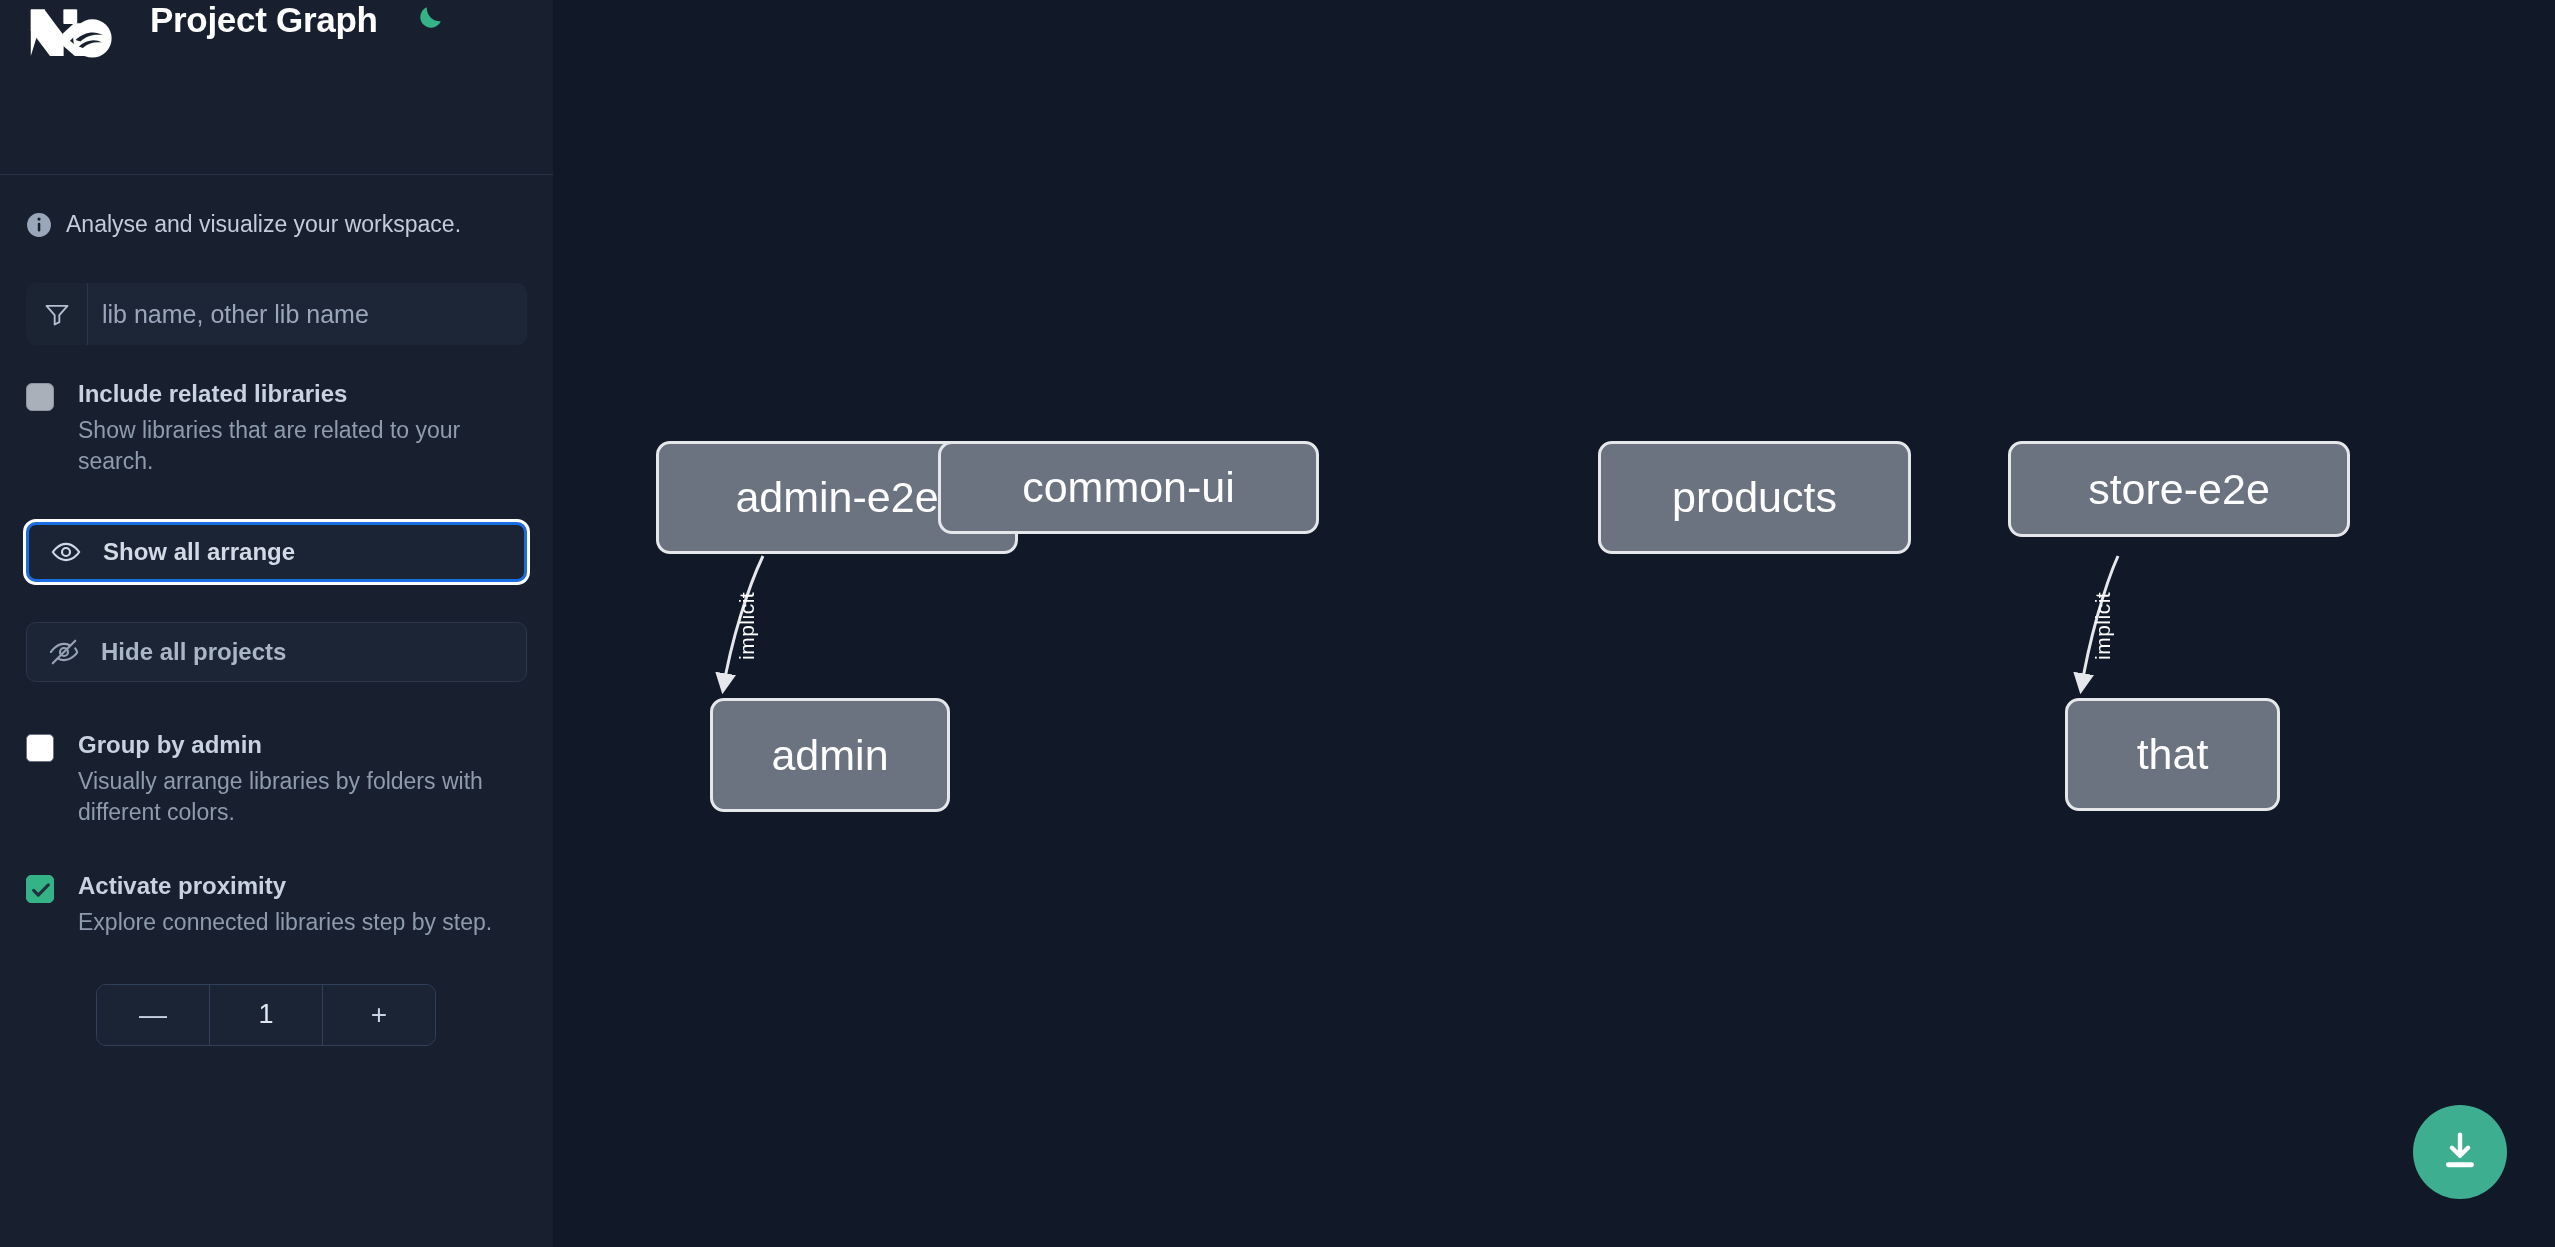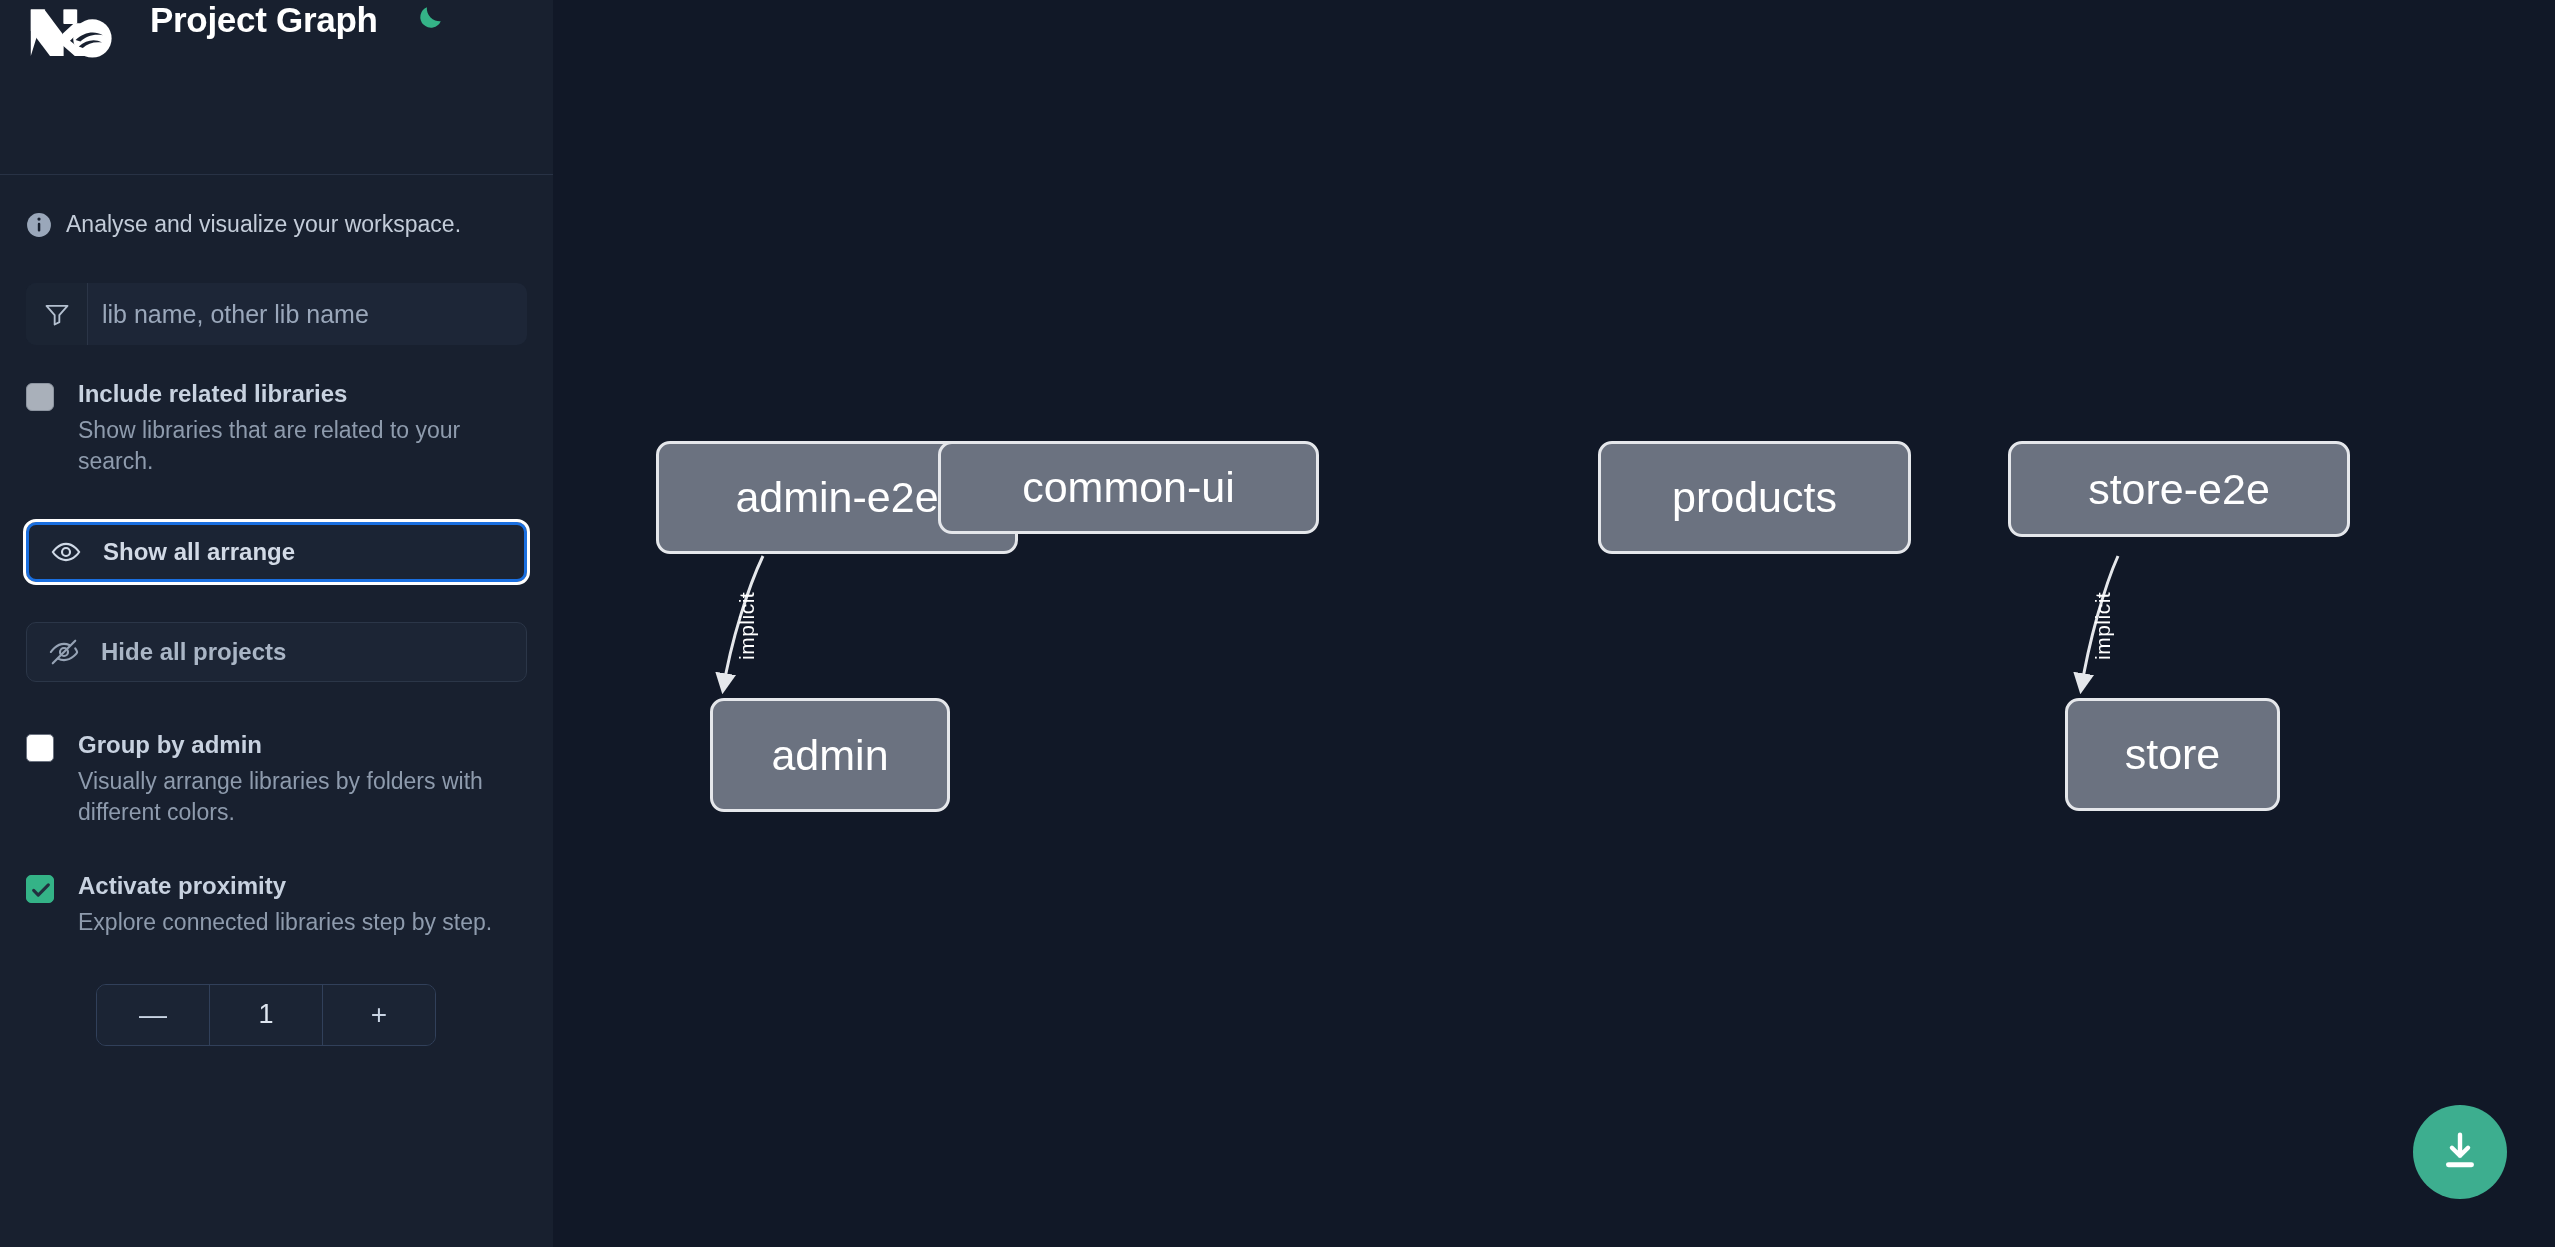"store" span { text: store -> that }
